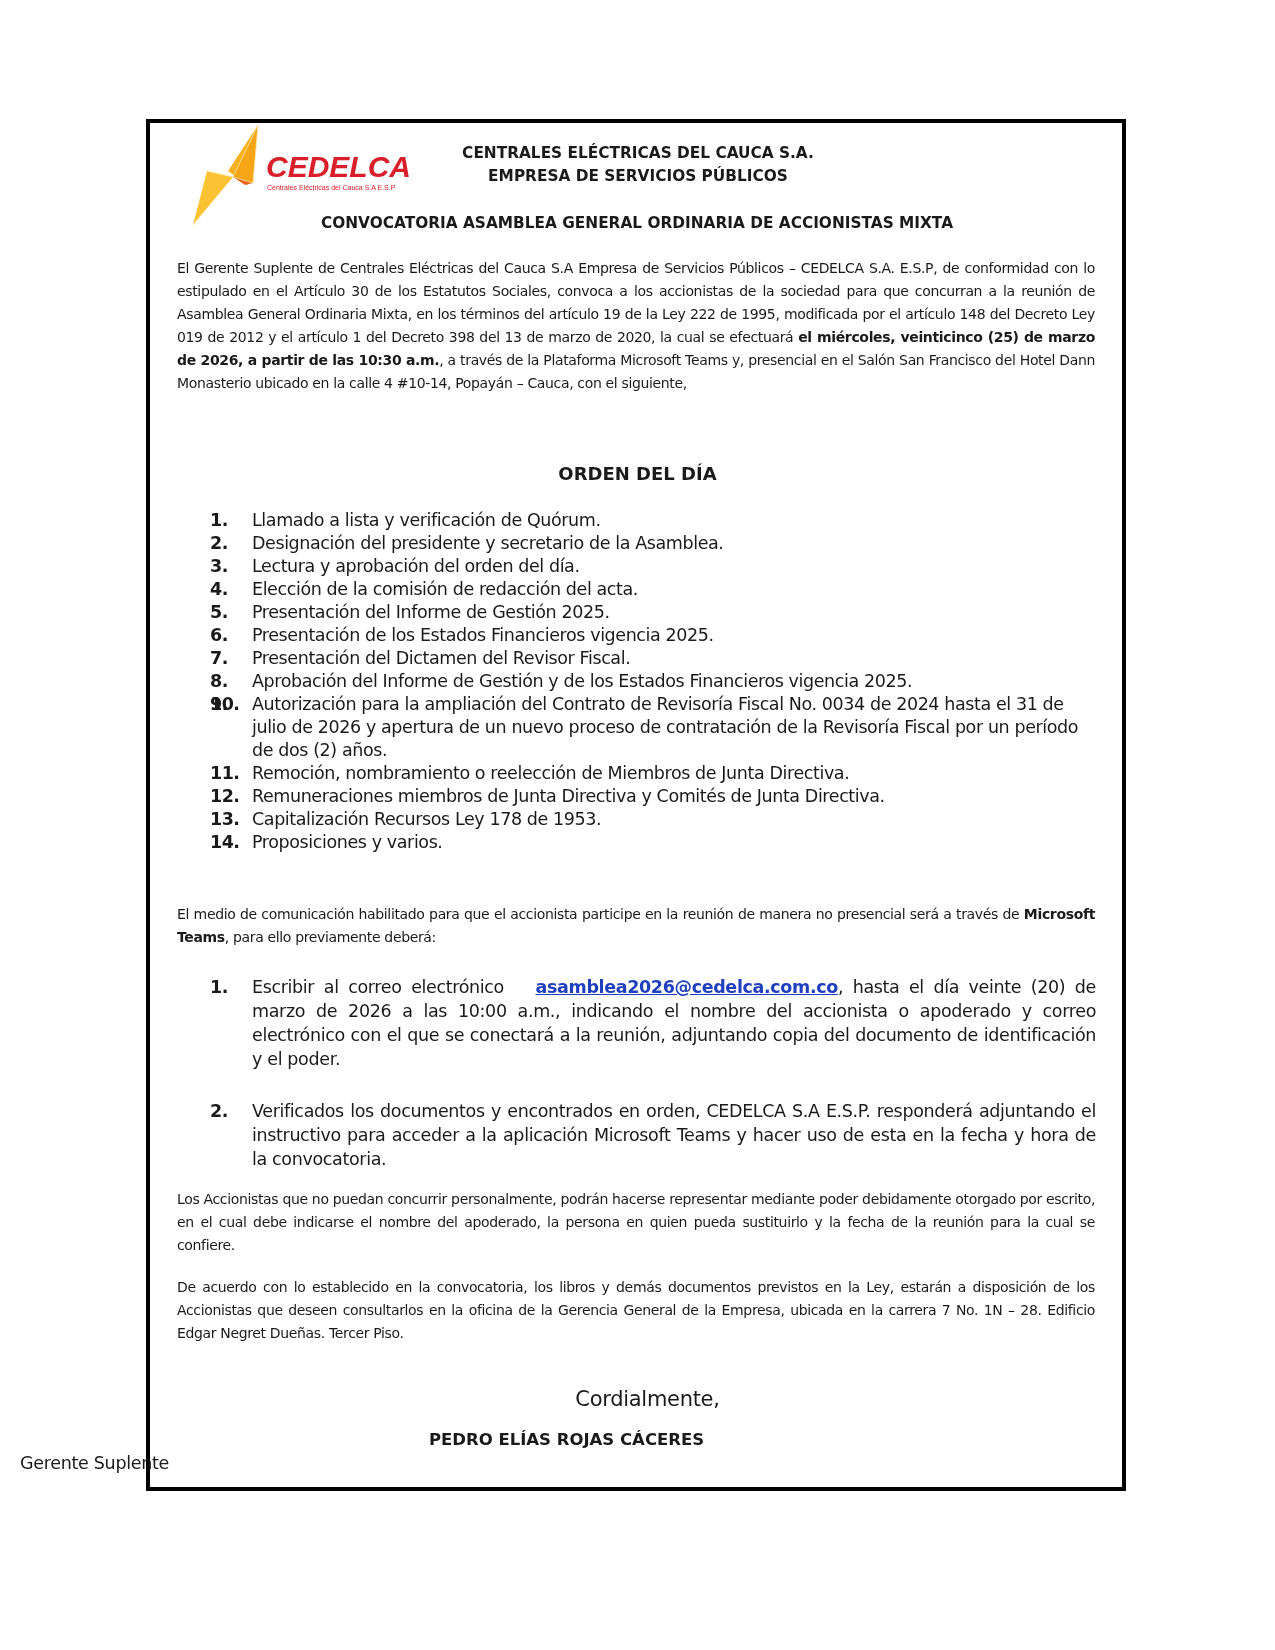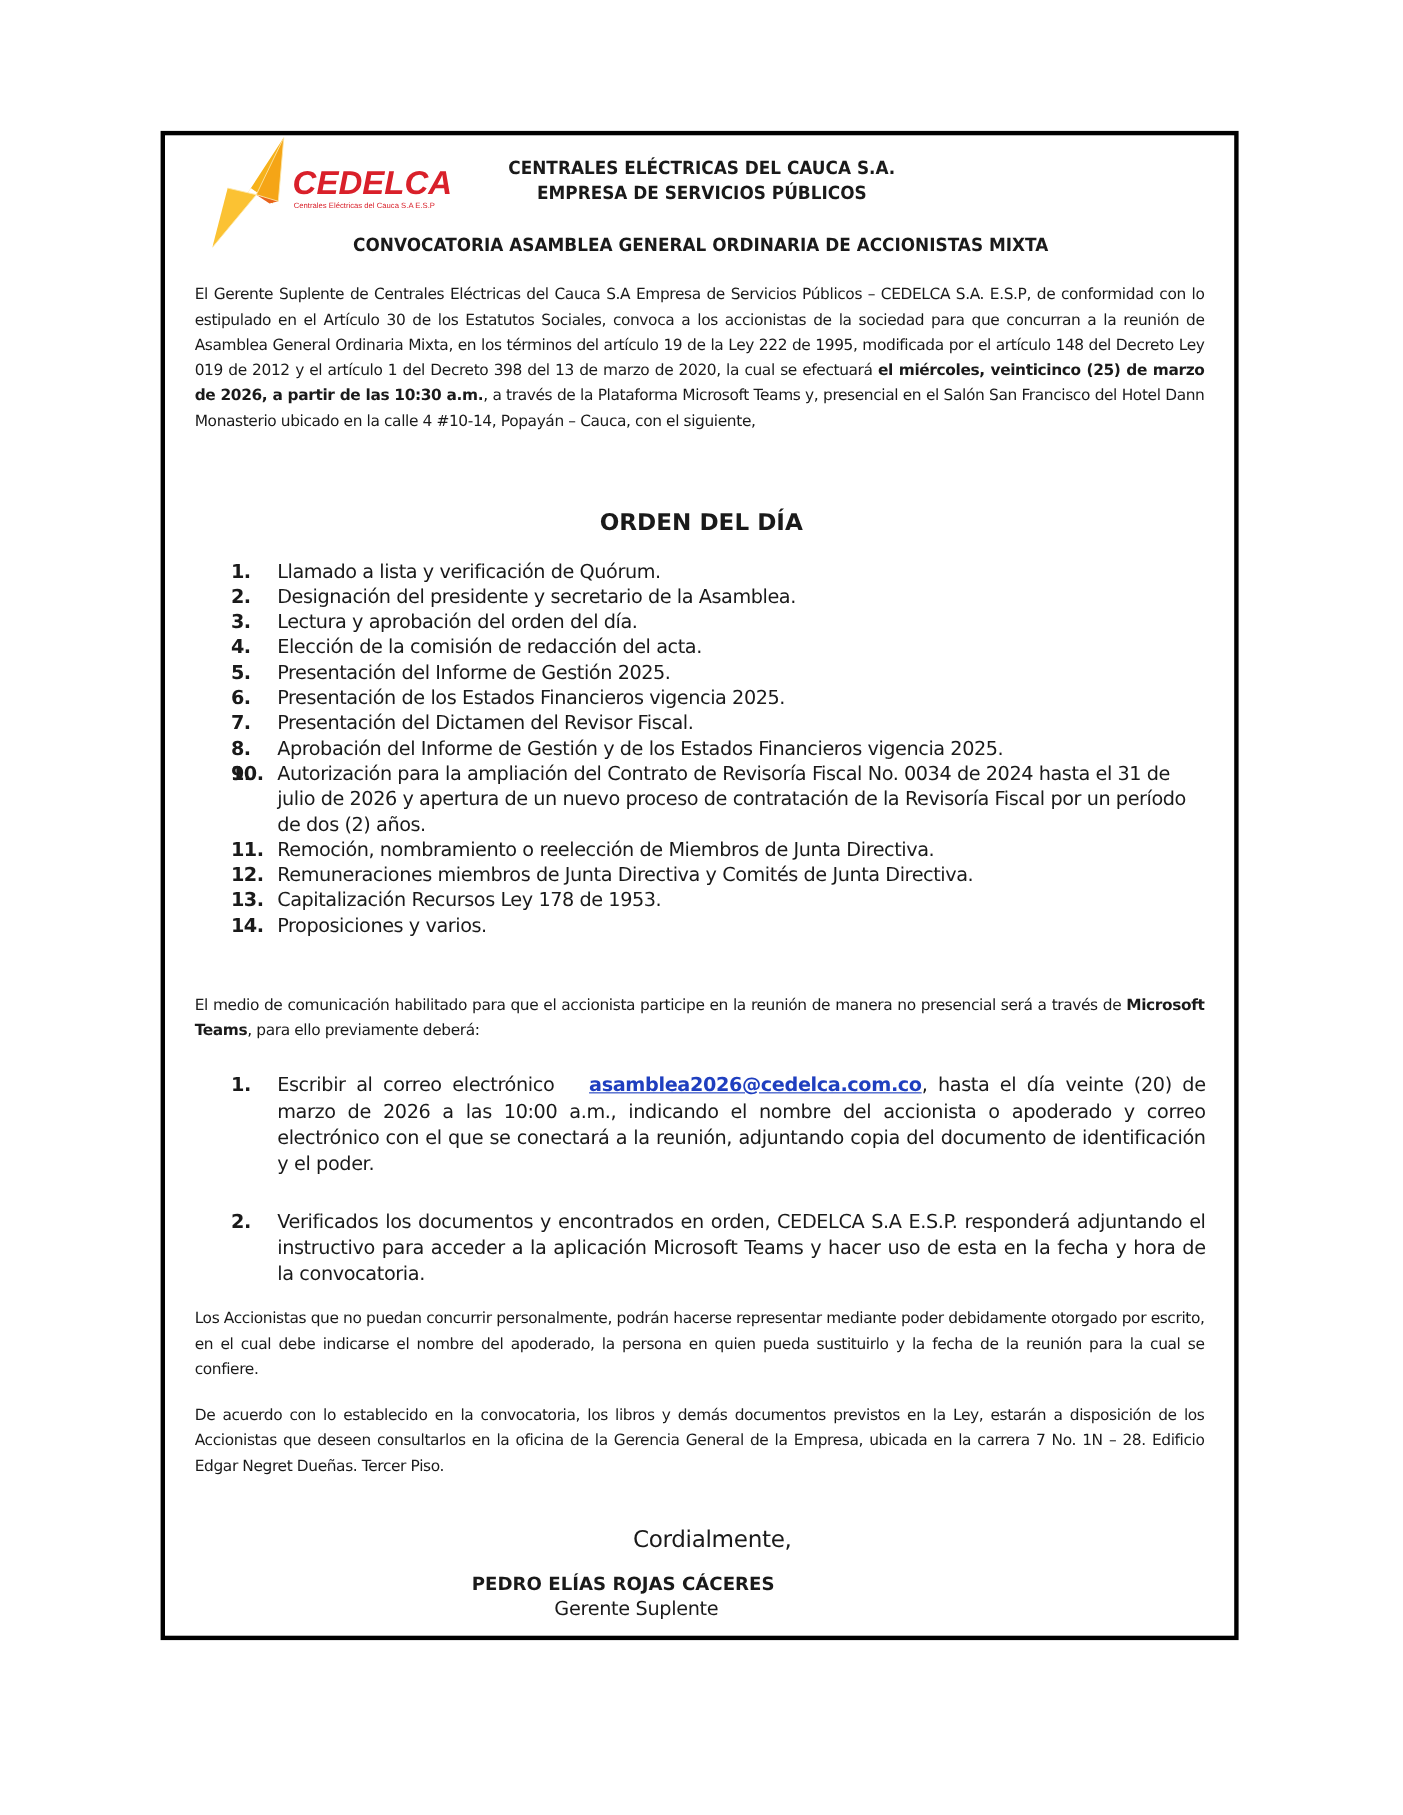"ORDEN DEL DÍA" .orden { font-size: 21px -> 18px }
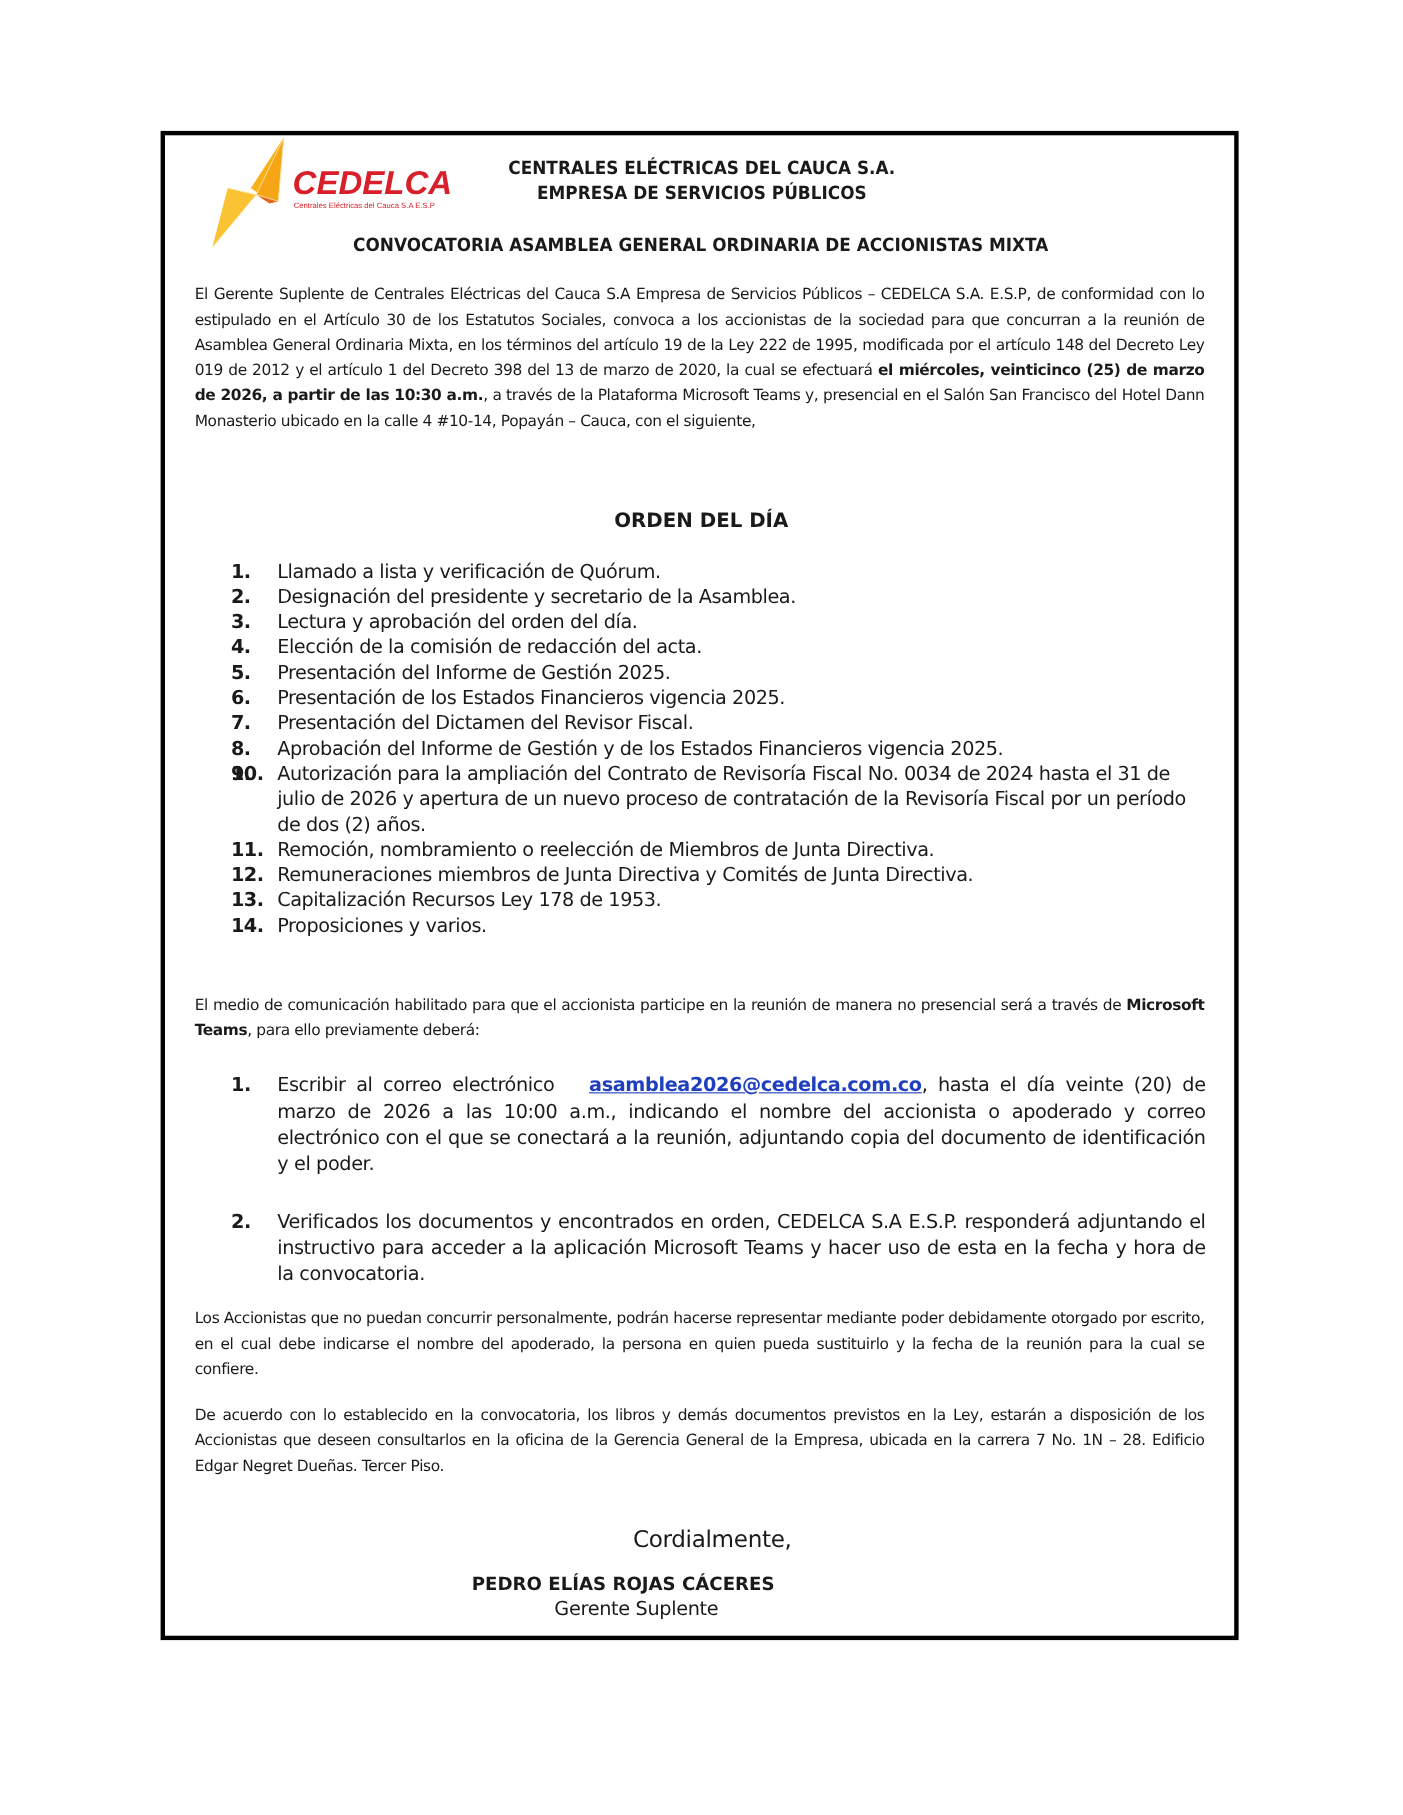"Gerente Suplente" .role { text-align: center -> none }
